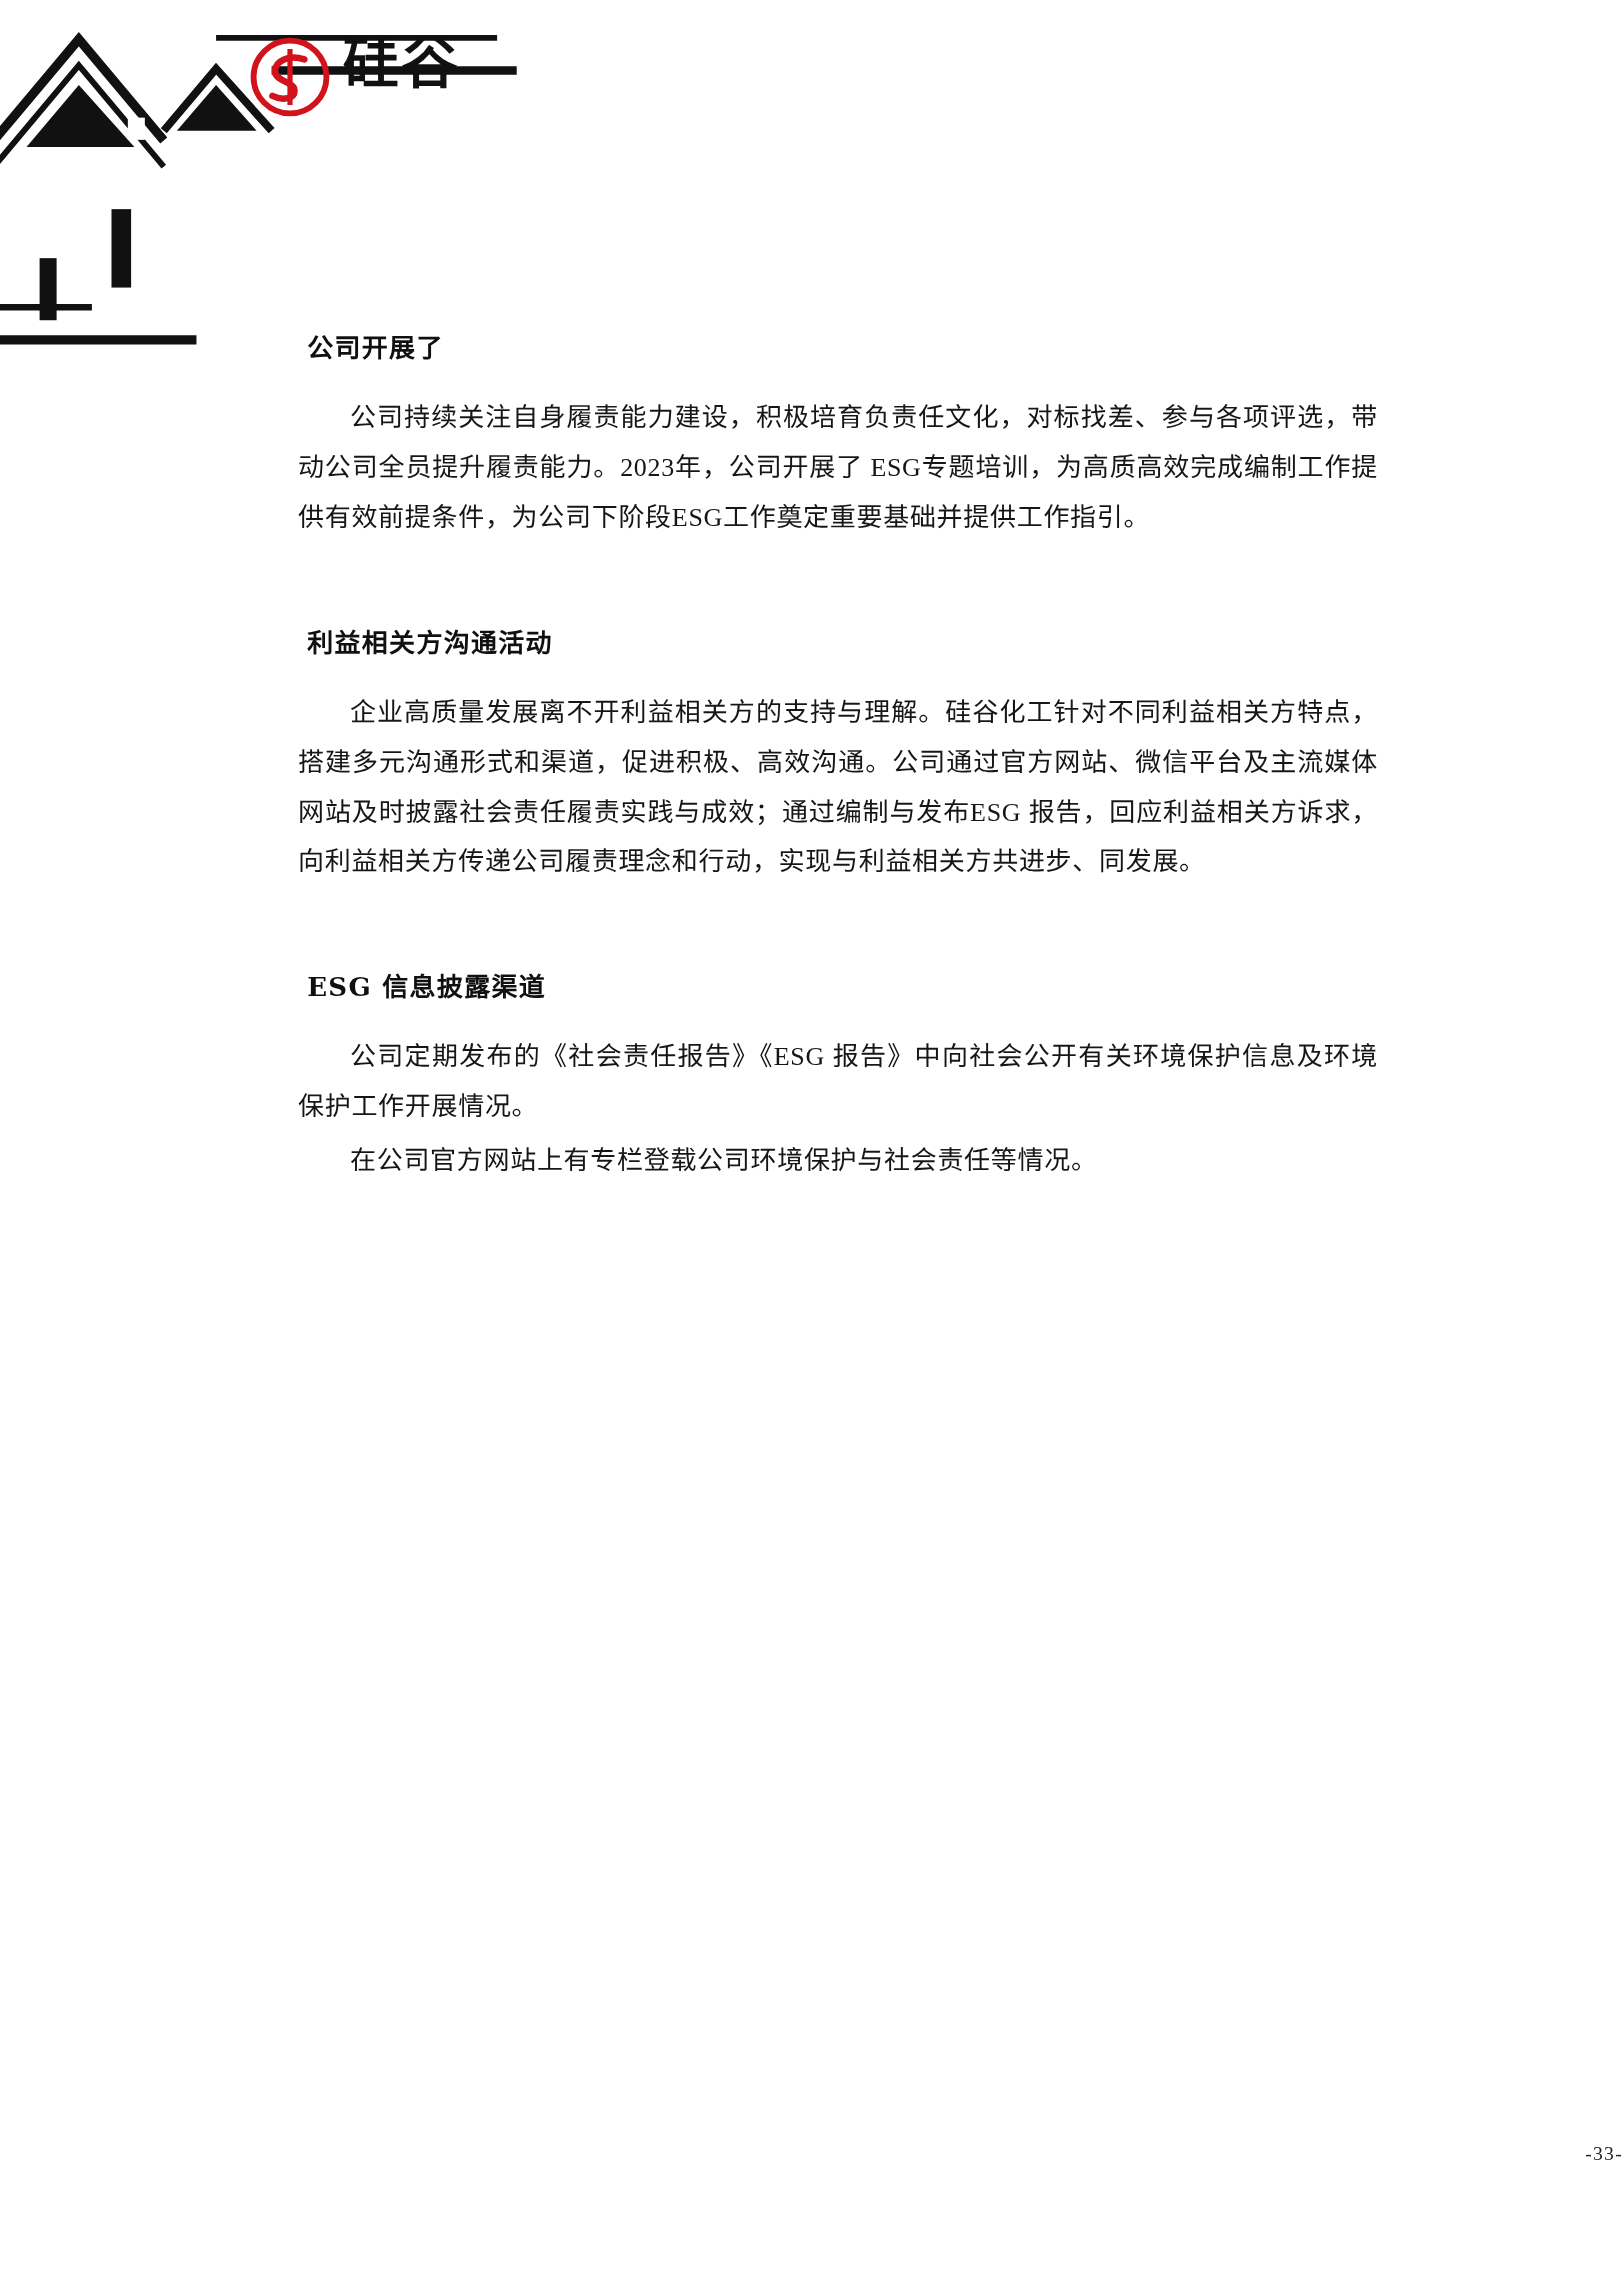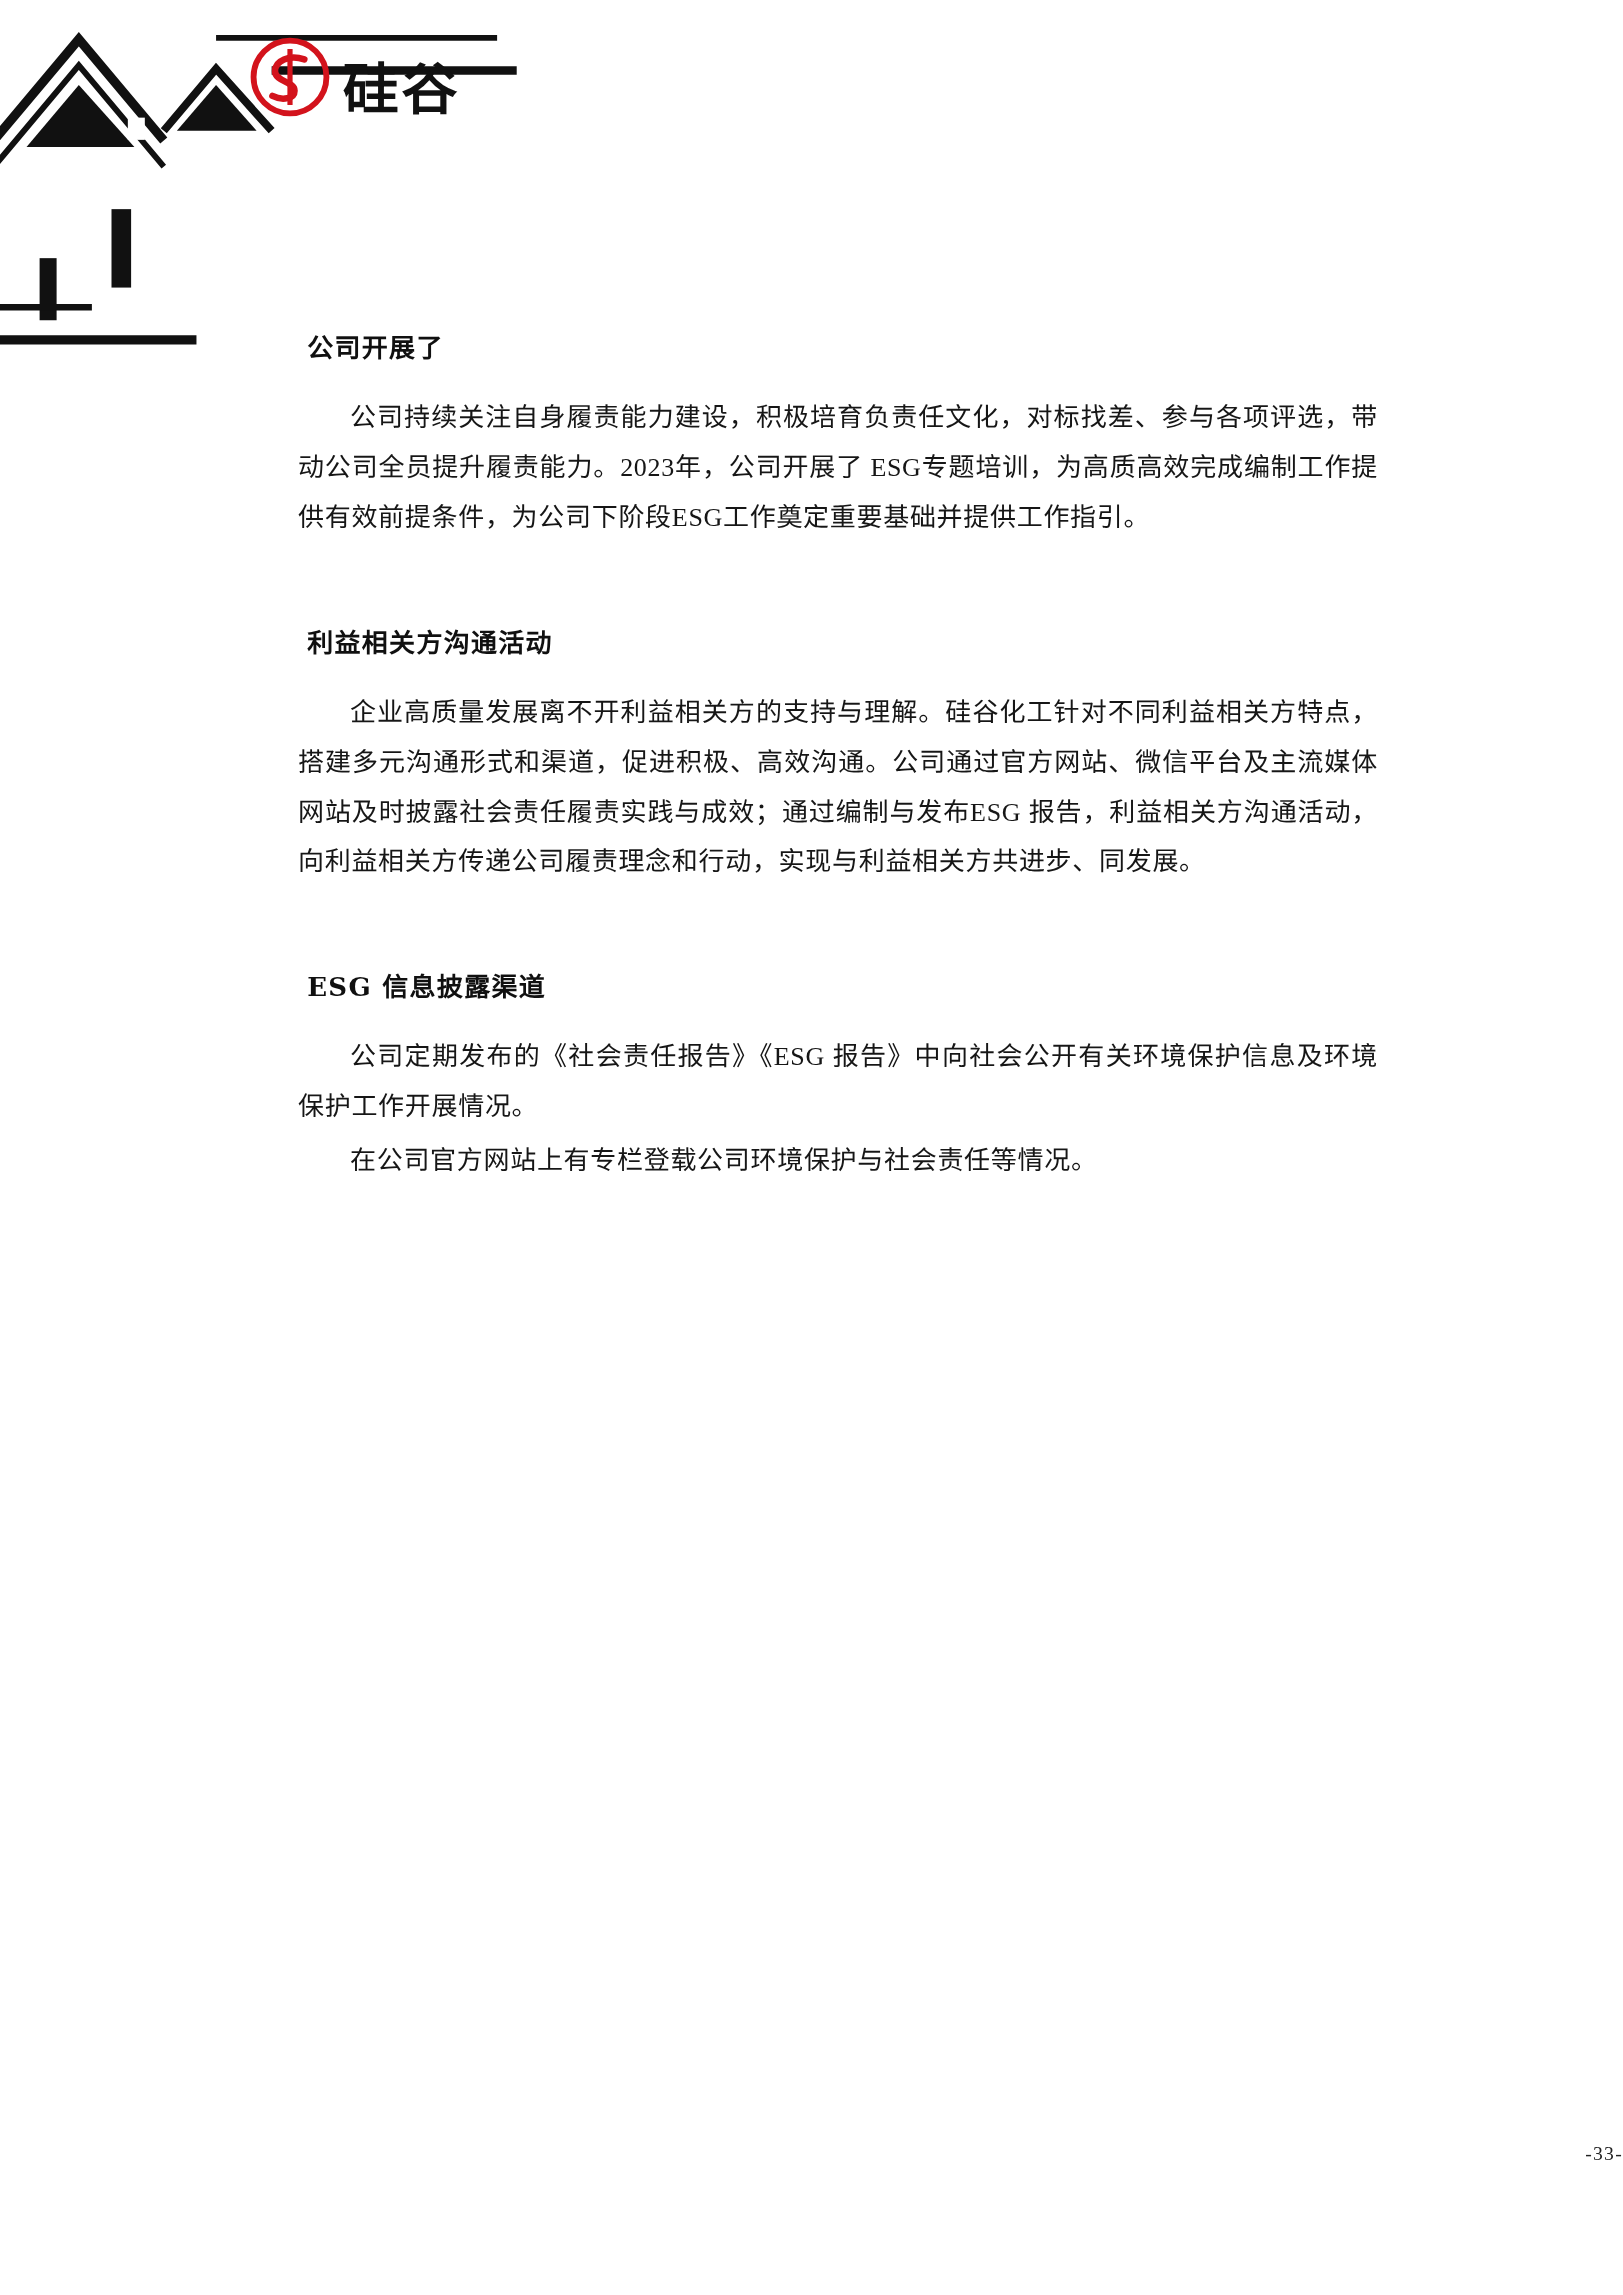"硅谷" .logo-block { align-items: flex-end -> flex-start }
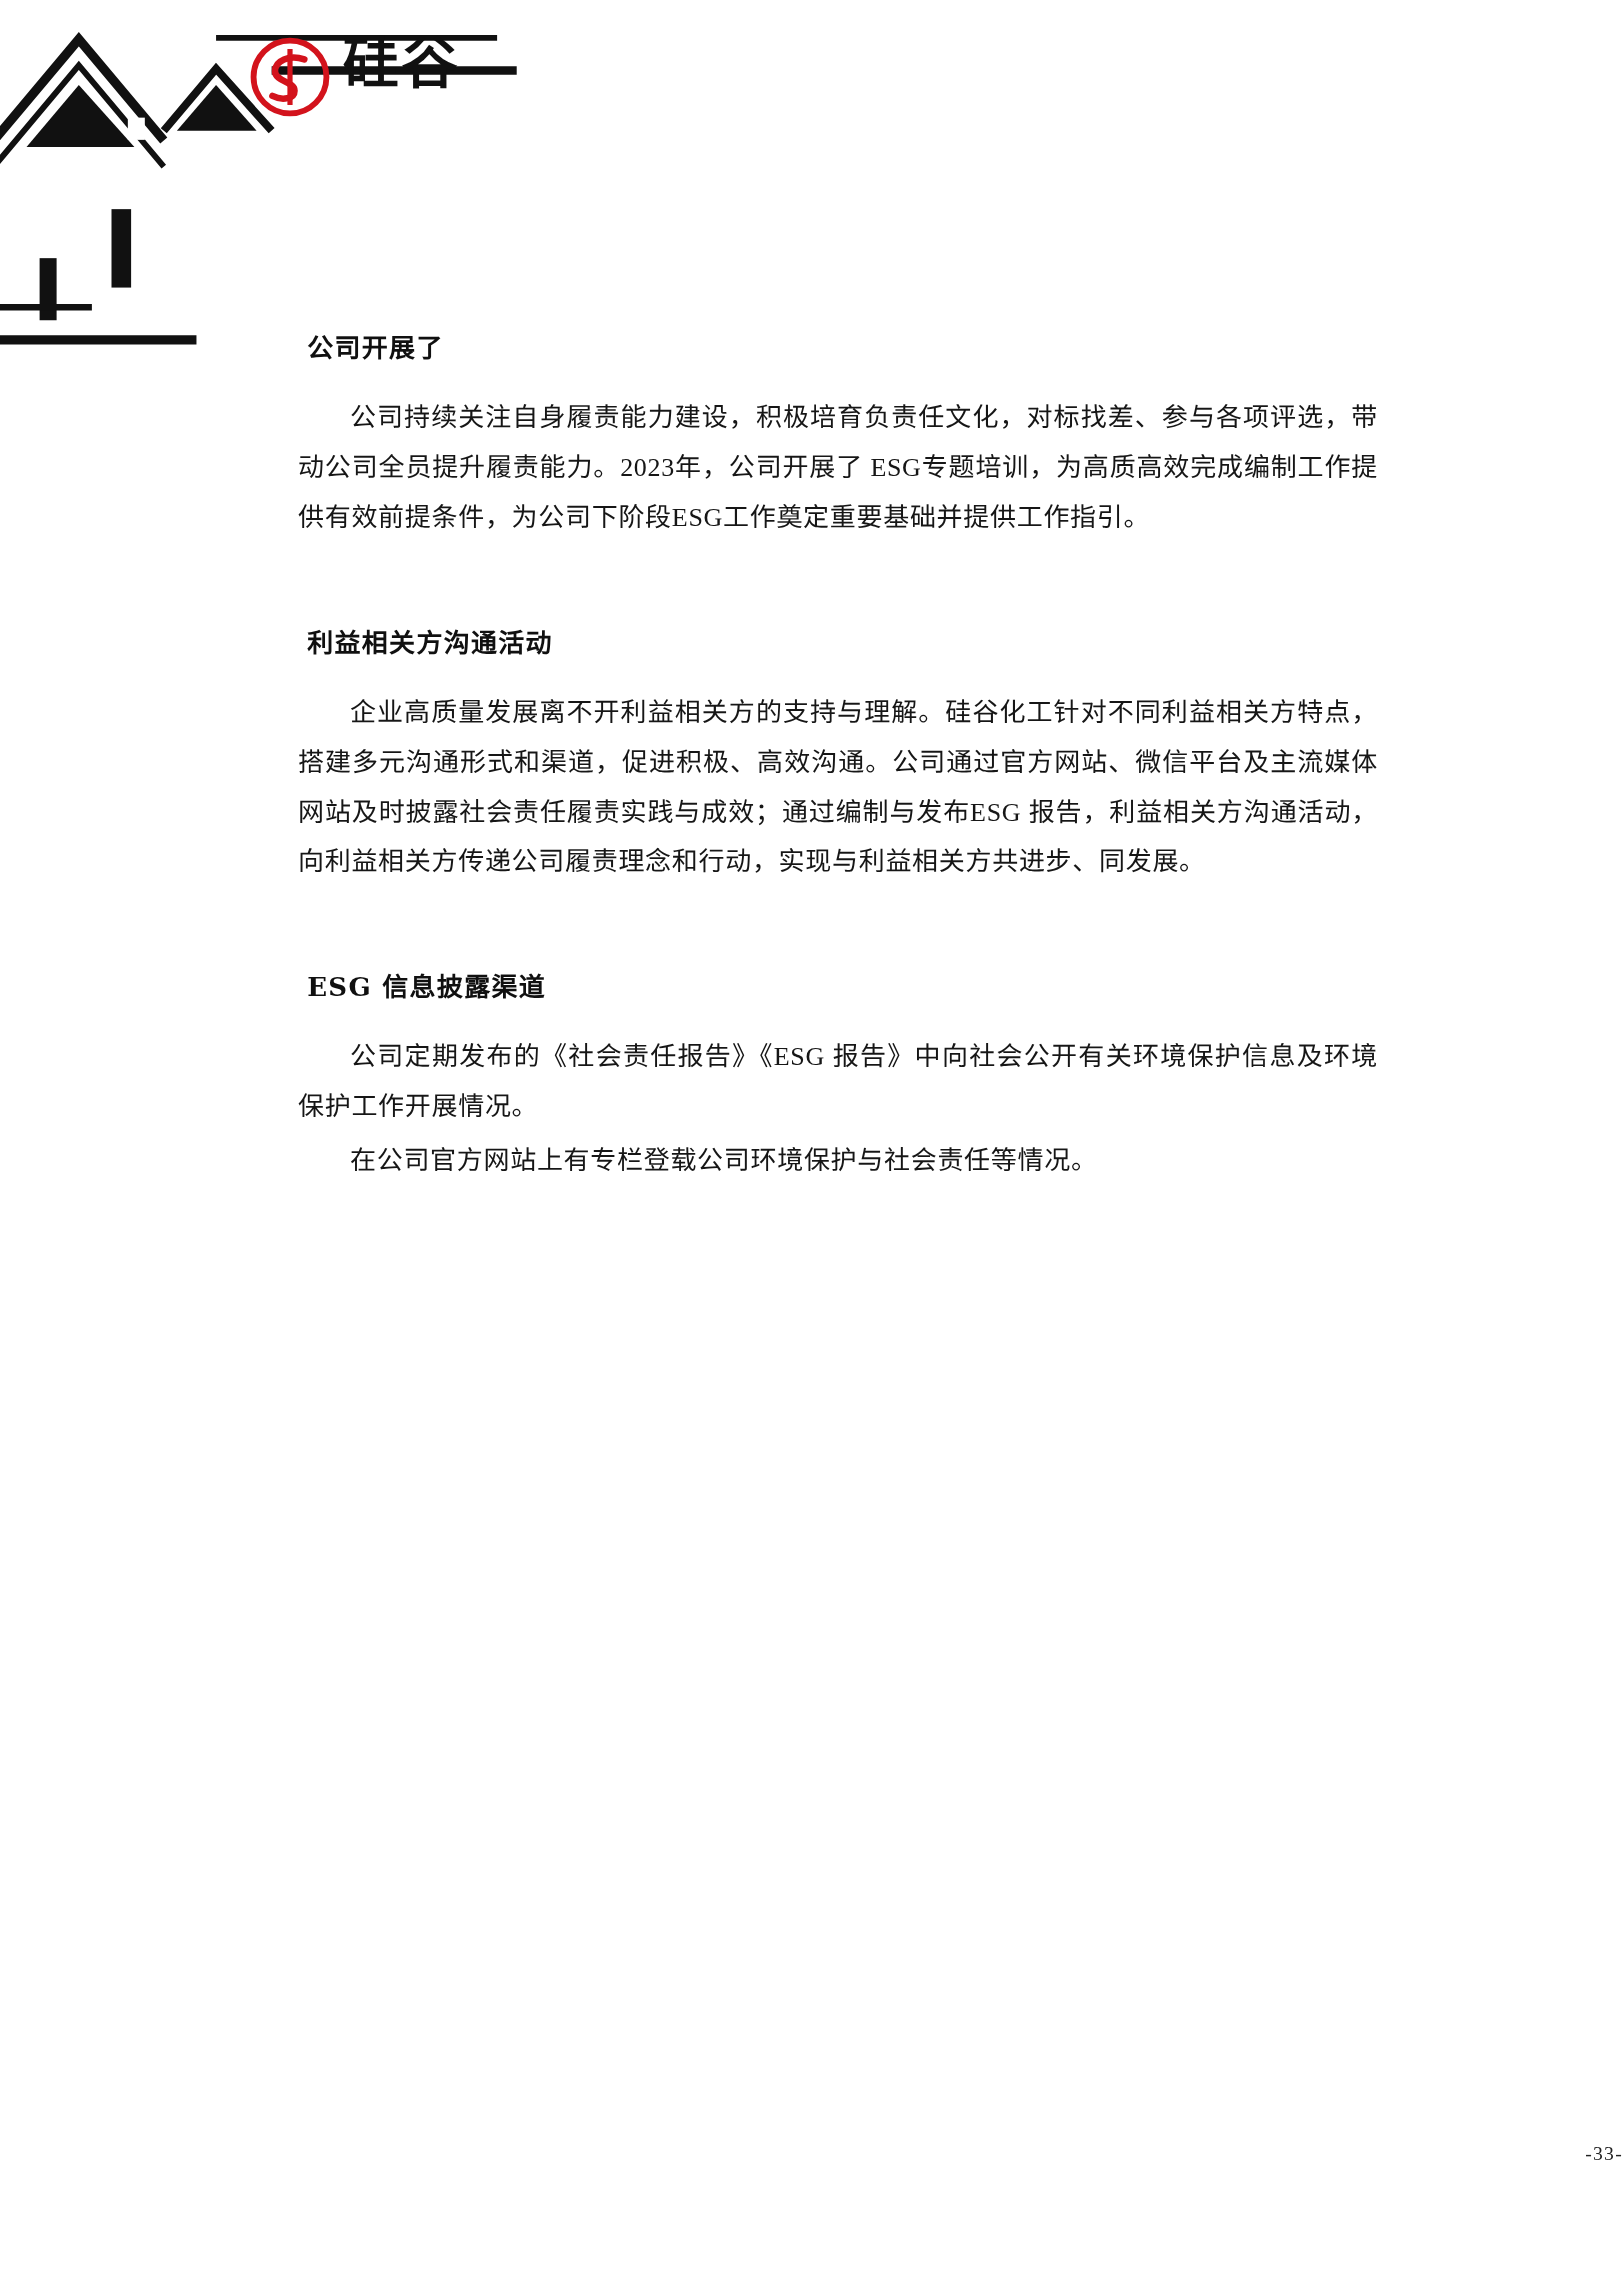"企业高质量发展离不开利益相关方的支持与理解。硅谷化工针对不同利益相关方特点，搭建" p.body { text: 利益相关方沟通活动 -> 回应利益相关方诉求 }
